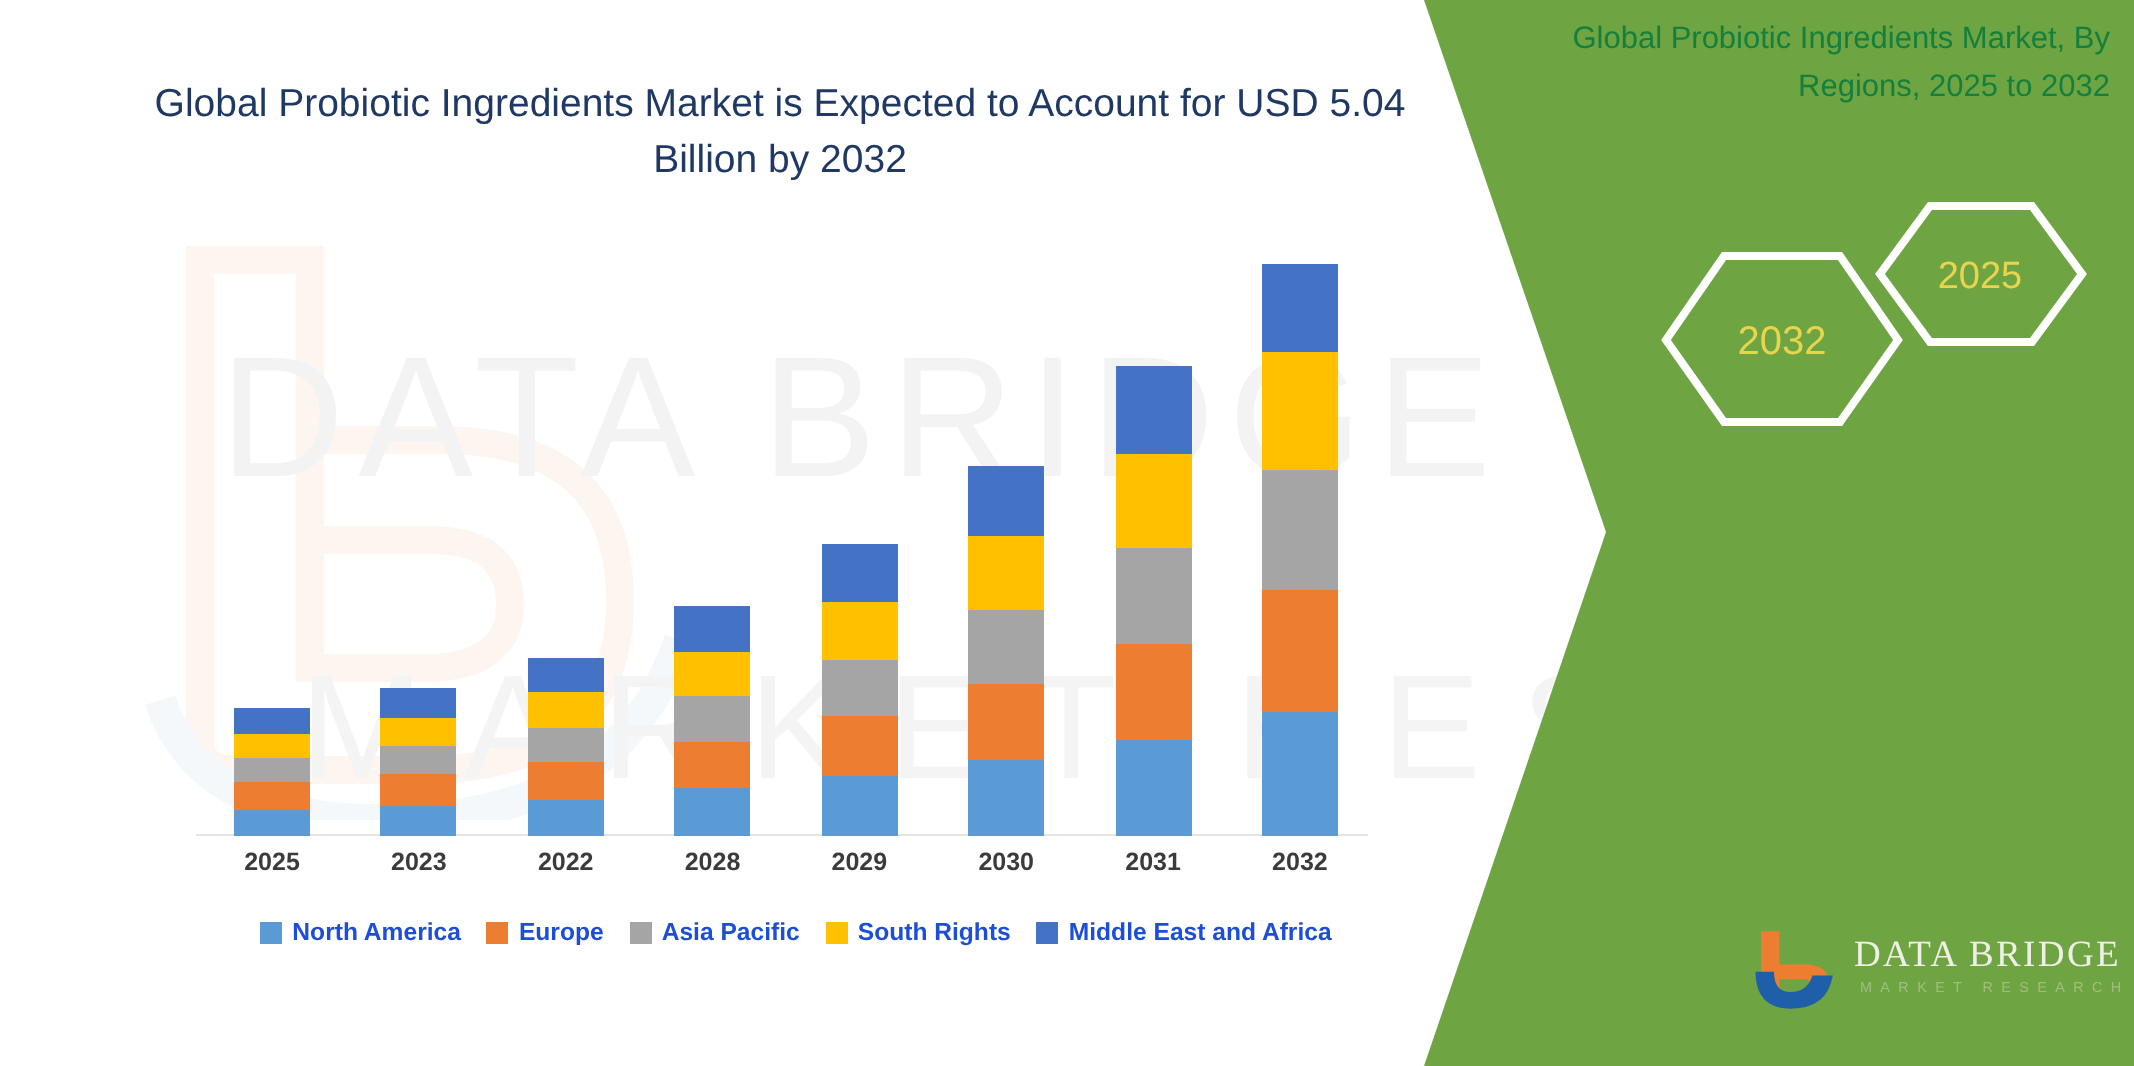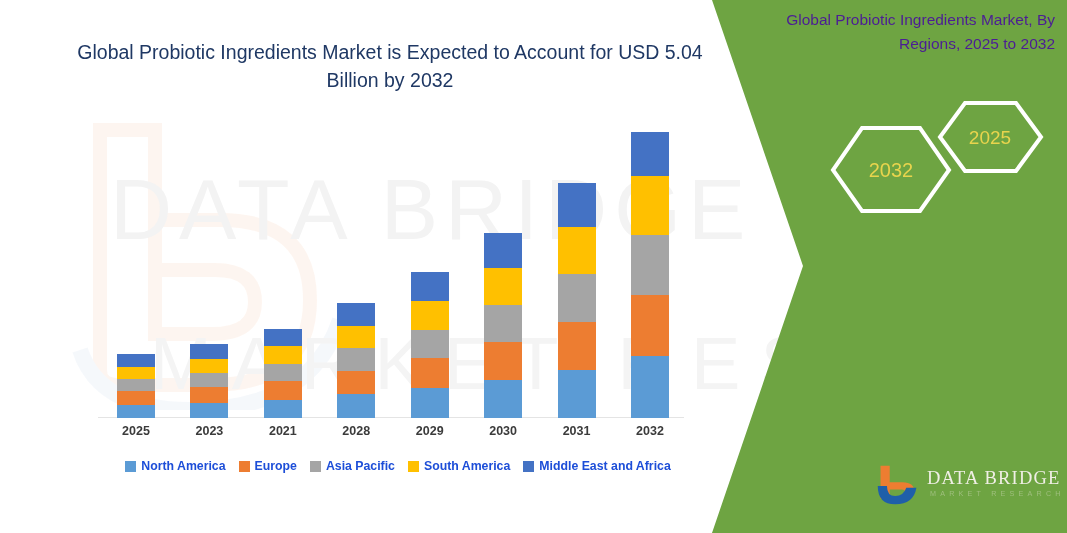"Global Probiotic Ingredients Market, By" .green-title { color: #4c1d95 -> #15803d }
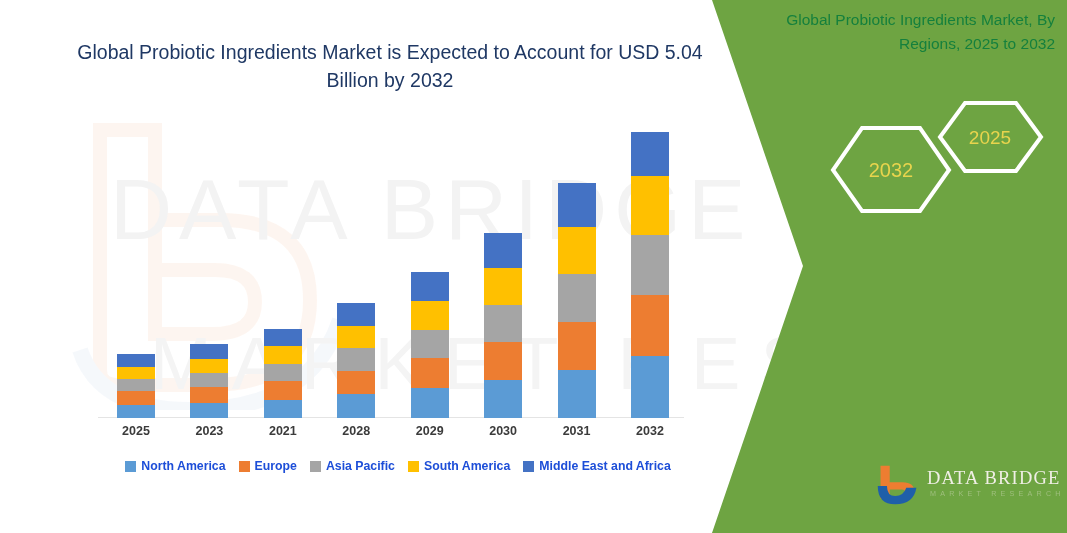"2021" div.xtick { text: 2021 -> 2022 }
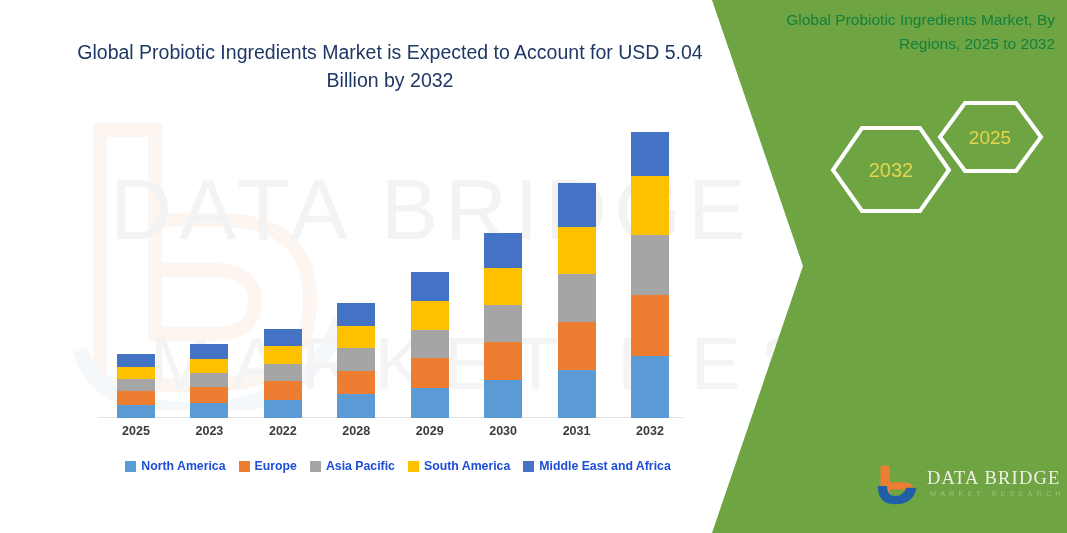"South America" span.lg-lb { text: America -> Rights }
